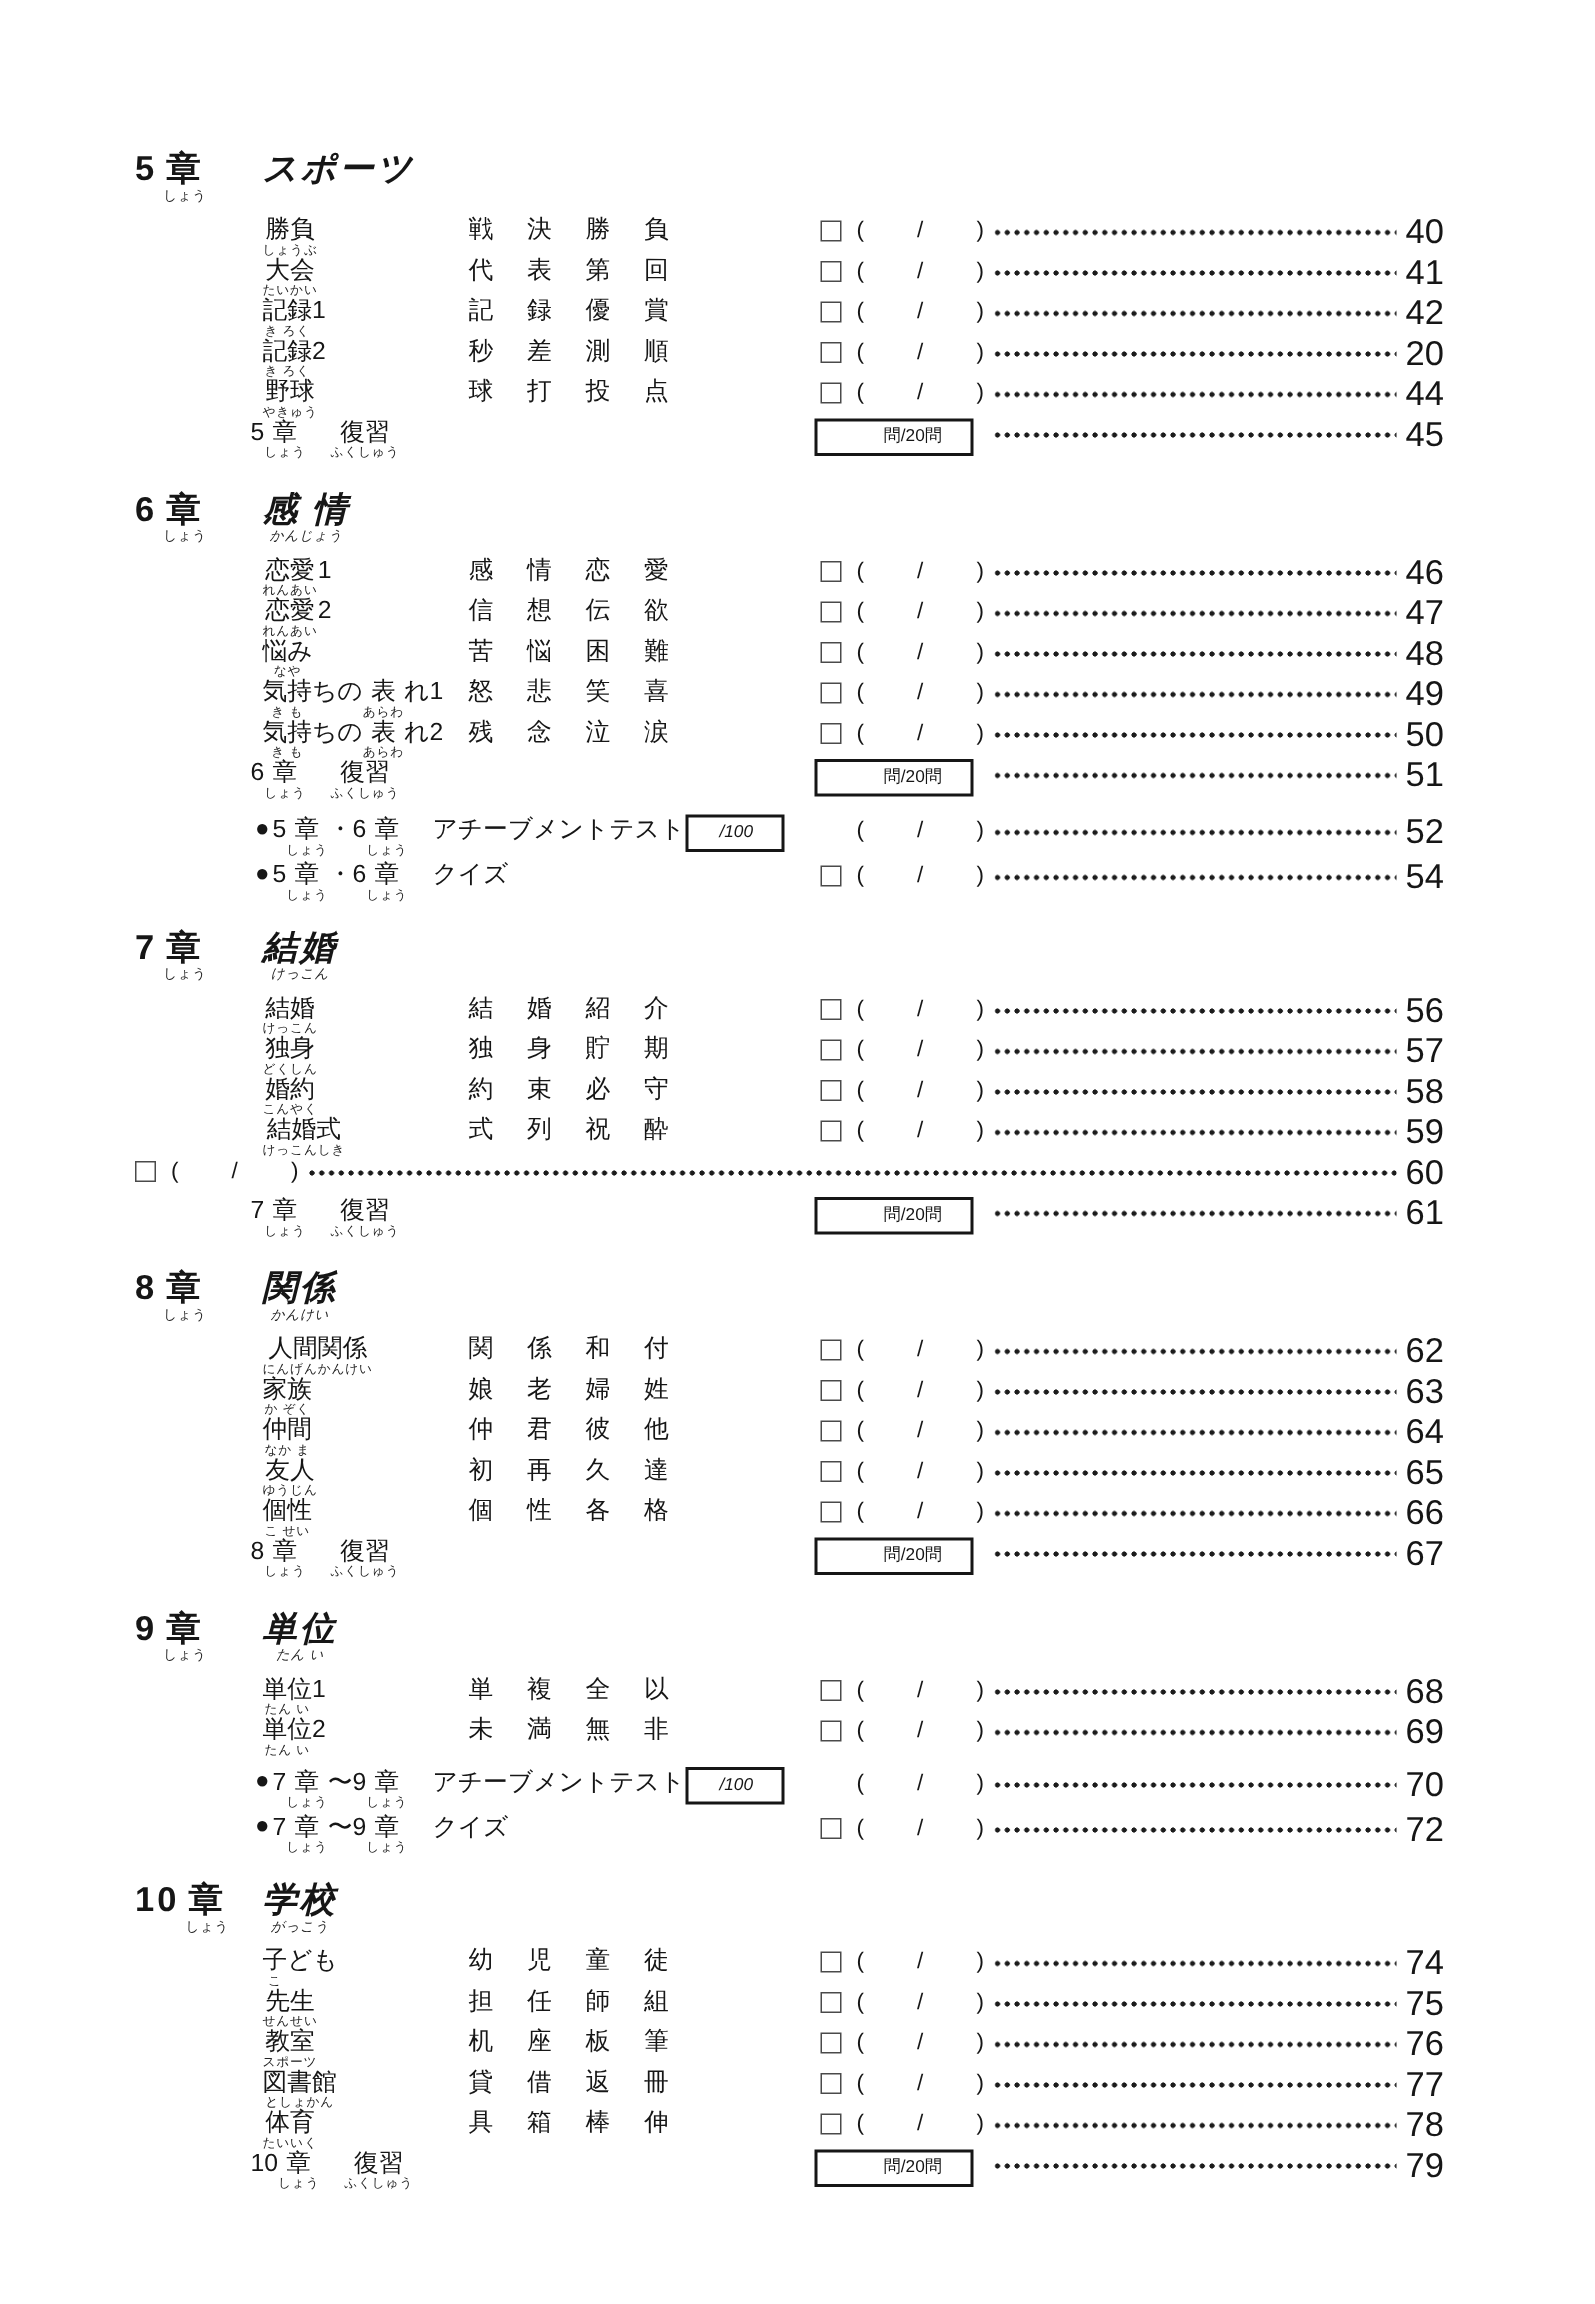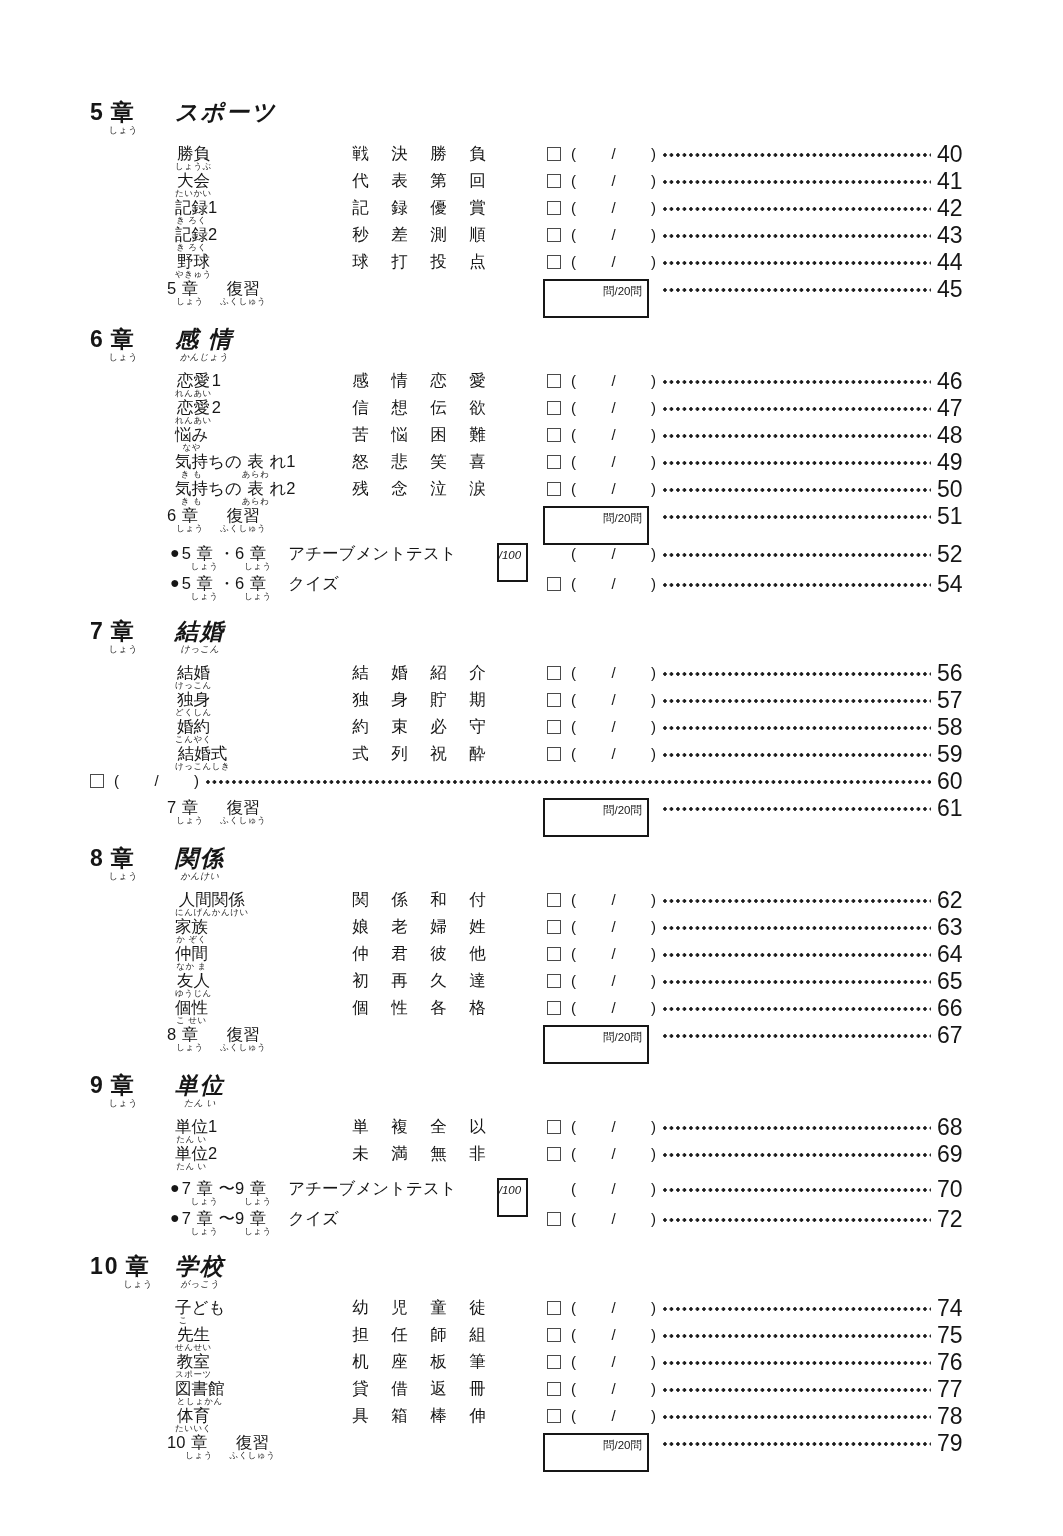"勝負" .row-left { gap: 40px -> none }
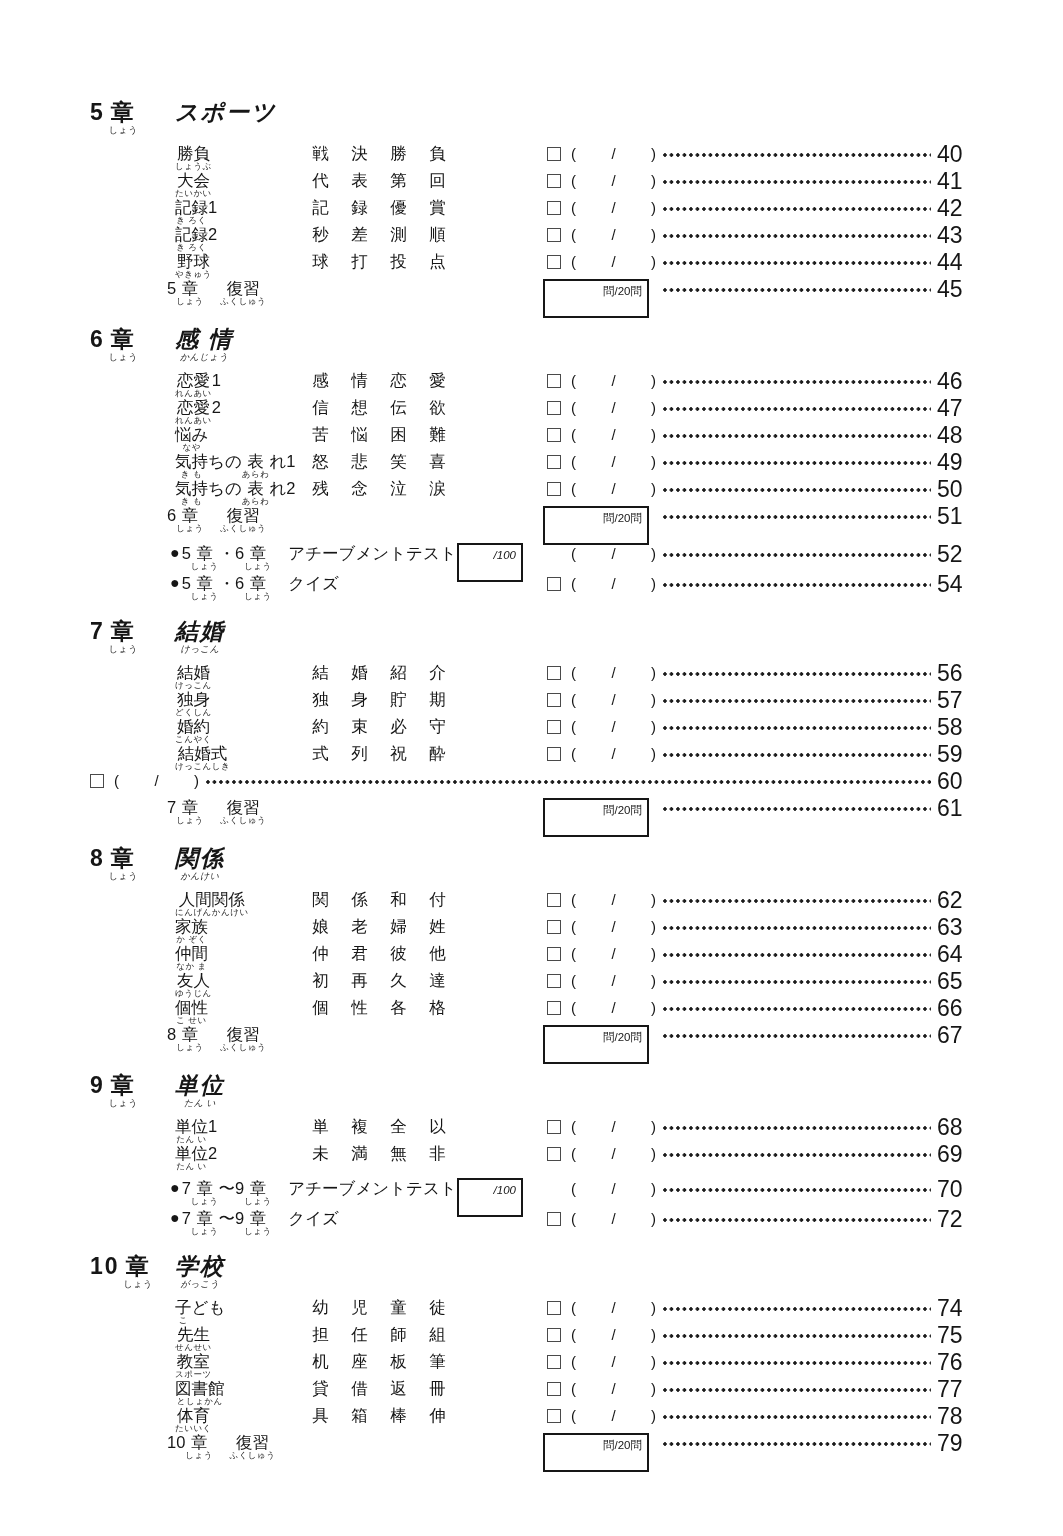"43" div.page-num { text: 43 -> 20 }
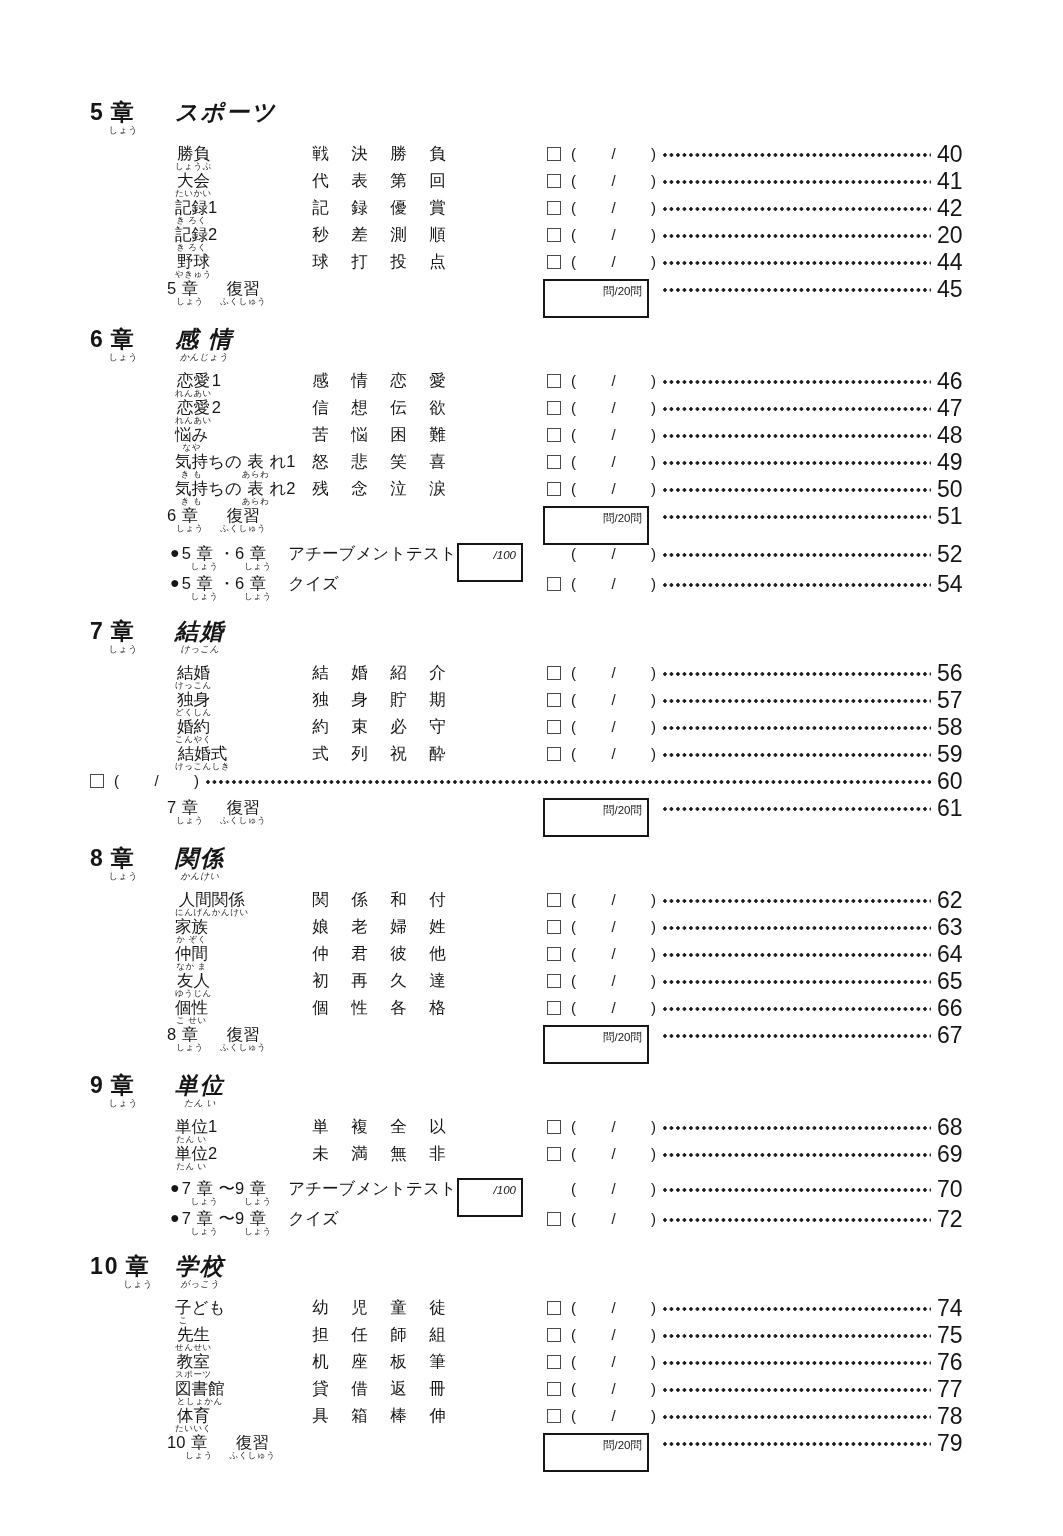"問/20問" .score-box { height: 39px -> 25px; padding-right: 5px -> 19px }
